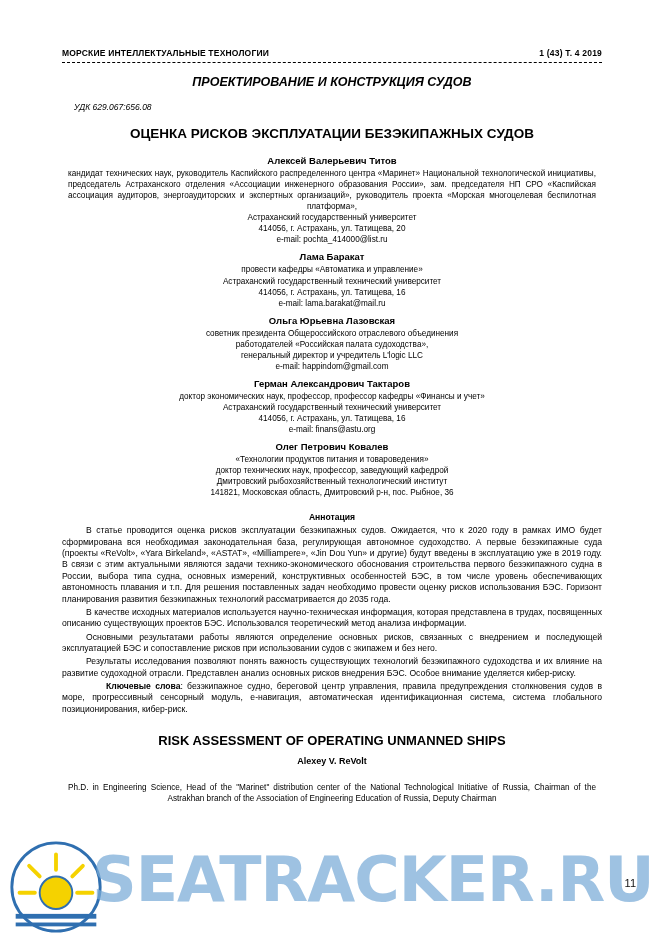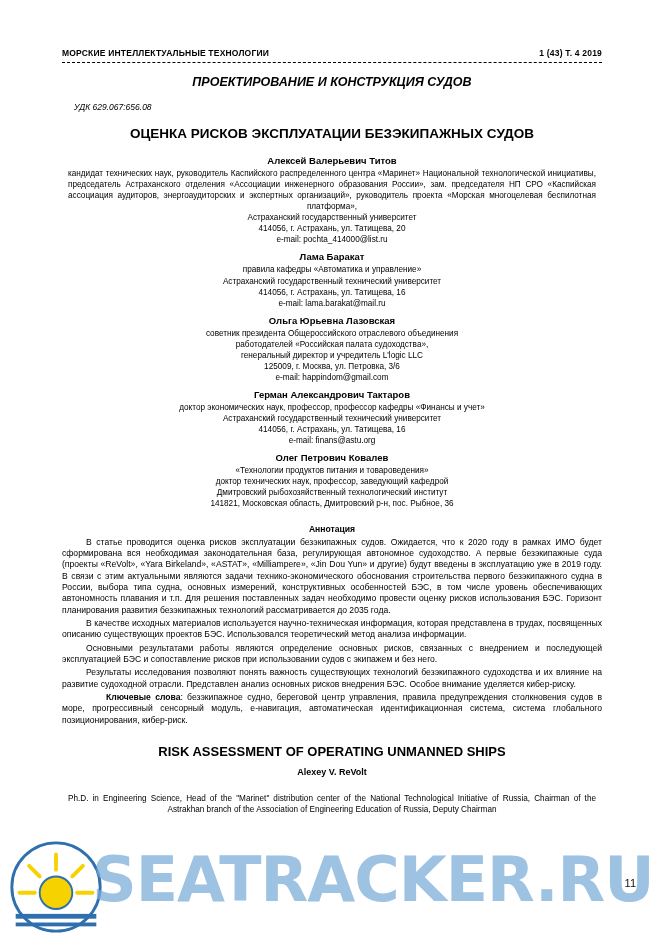"правила кафедры «Автоматика и" div.author-info { text: правила -> провести }
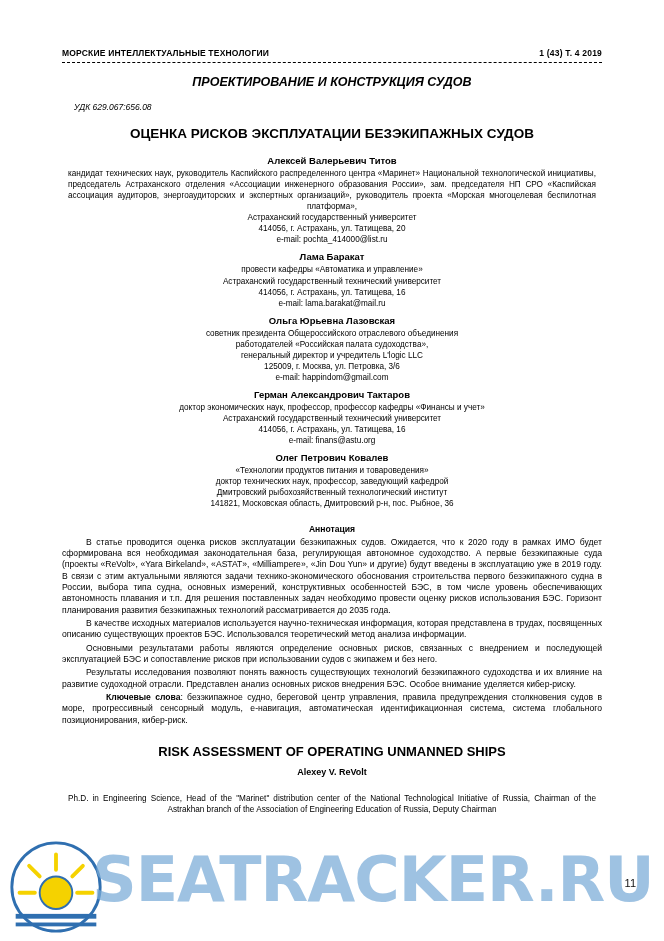"125009, г. Москва, ул. Петровка," div.author-info { html: <div>125009, г. Москва, ул. Петровка, 3/6</div> -> none }
